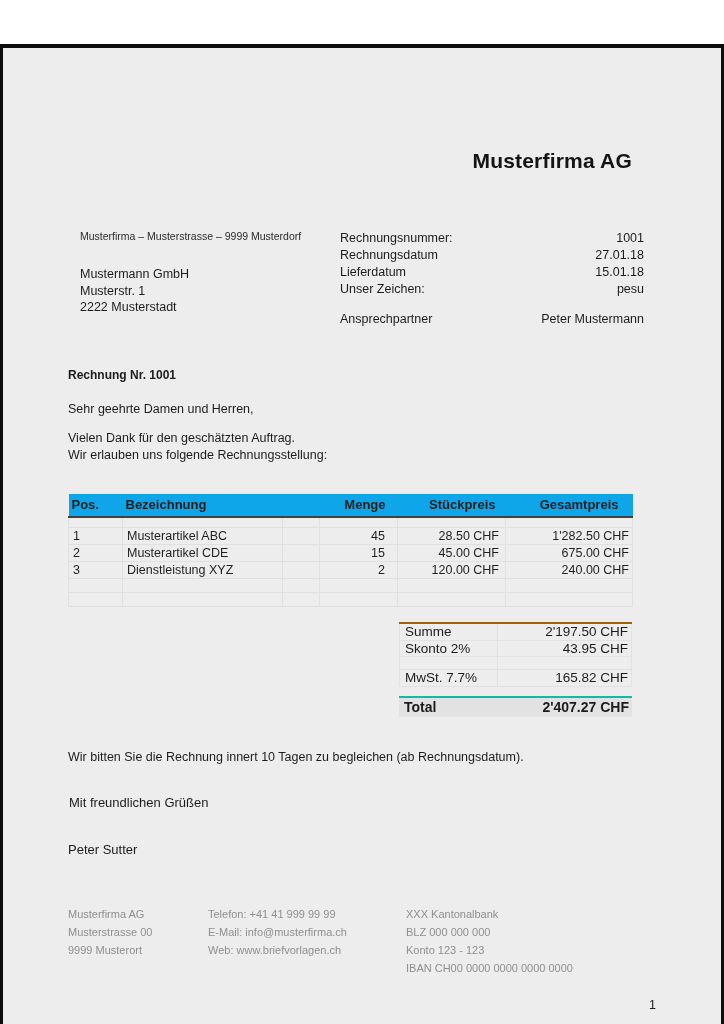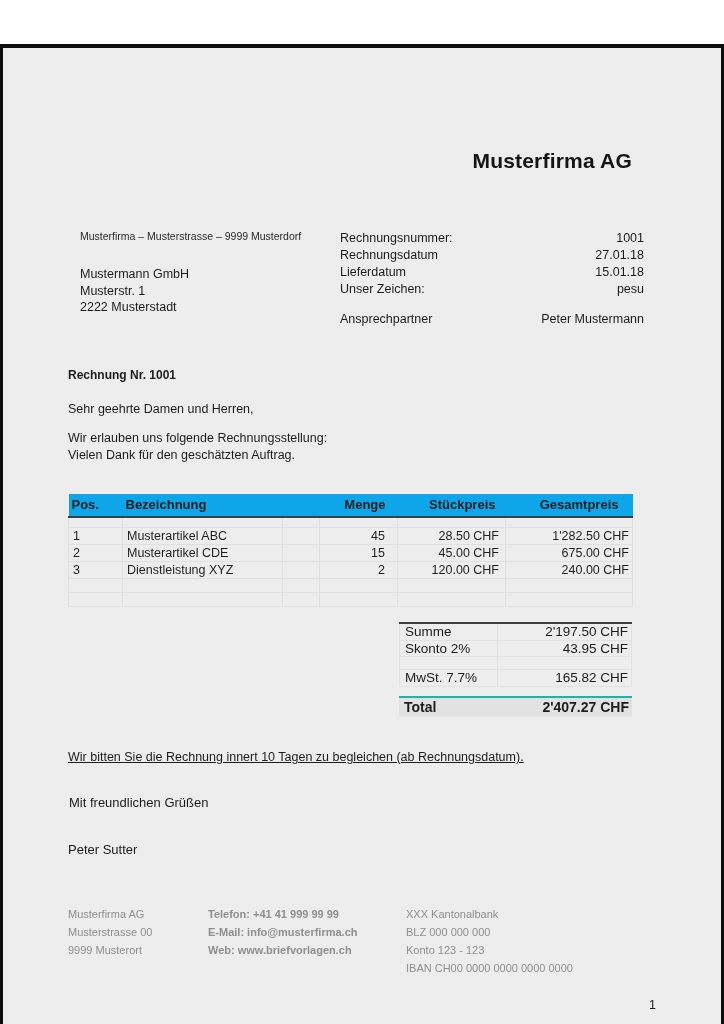"Wir erlauben uns folgende" div { order: before "Vielen Dank für den geschätzten" -> after "Vielen Dank für den geschätzten" }
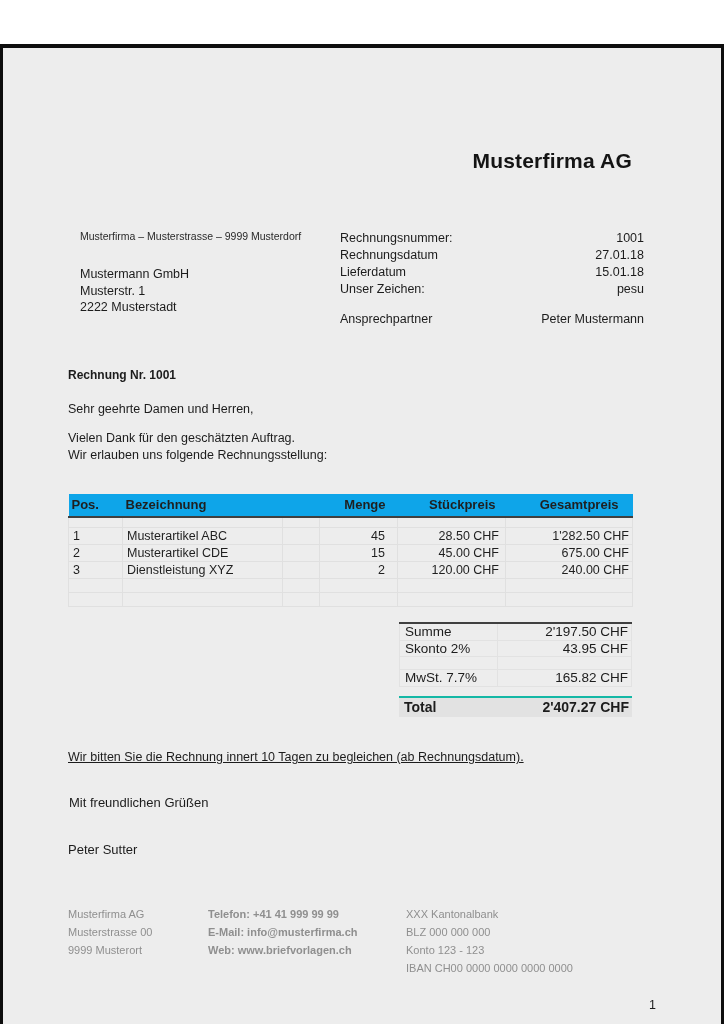"Summe" .sum-grid { border-top: 2px solid #404040 -> 2px solid #a16207 }
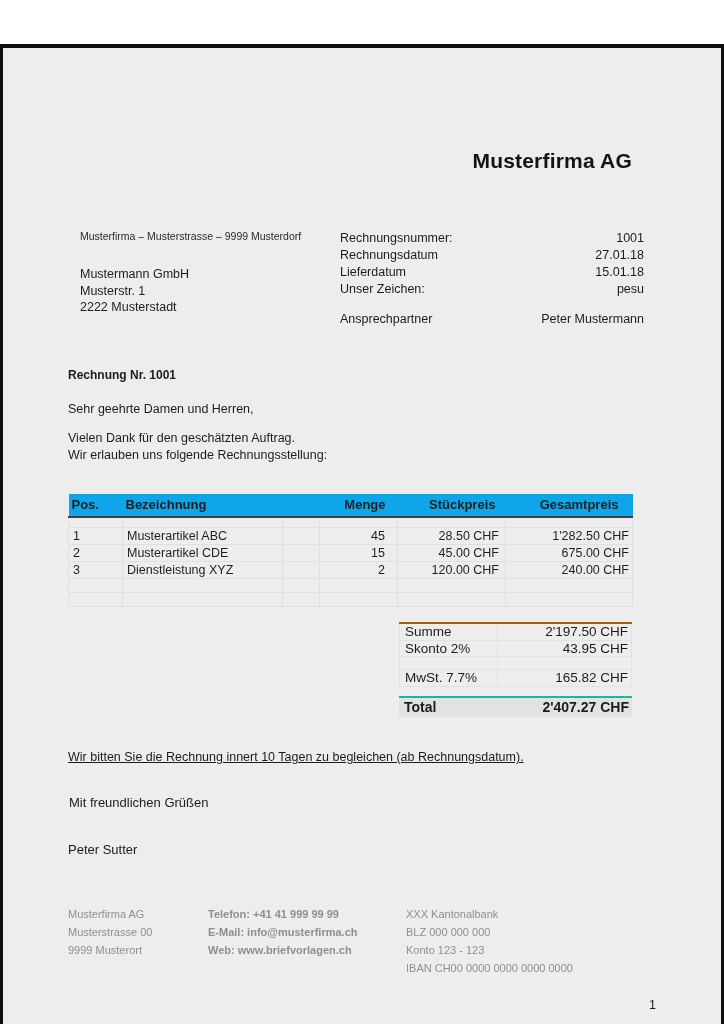"Wir bitten Sie die Rechnung" .note { text-decoration: underline -> none }
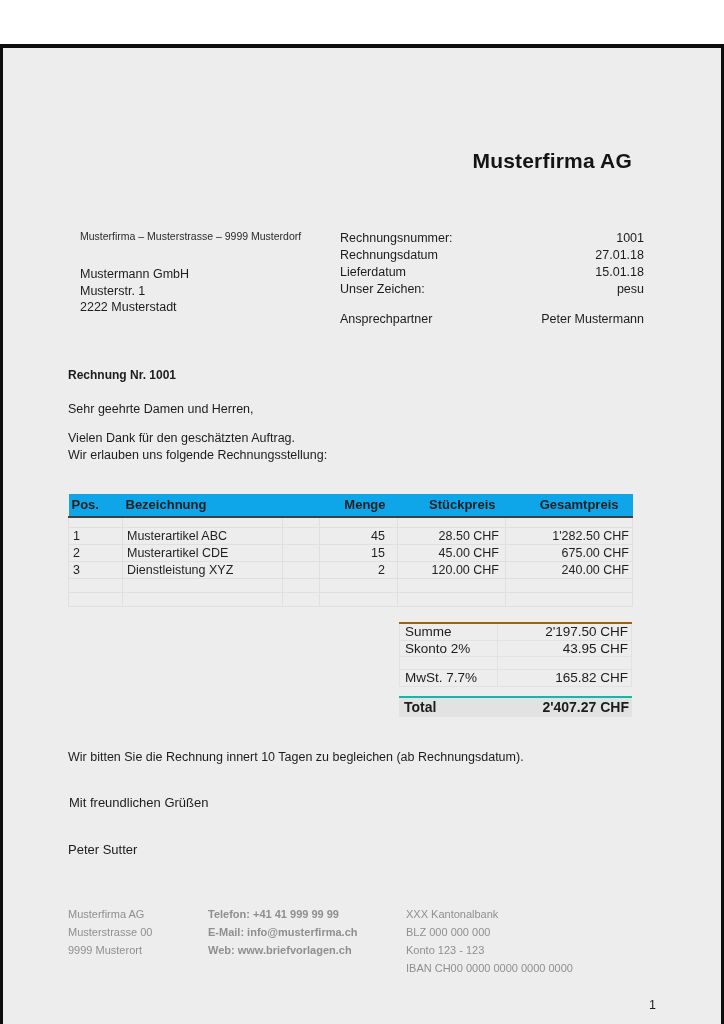"Telefon: +41 41 999 99" .f-col2 { font-weight: bold -> none }
